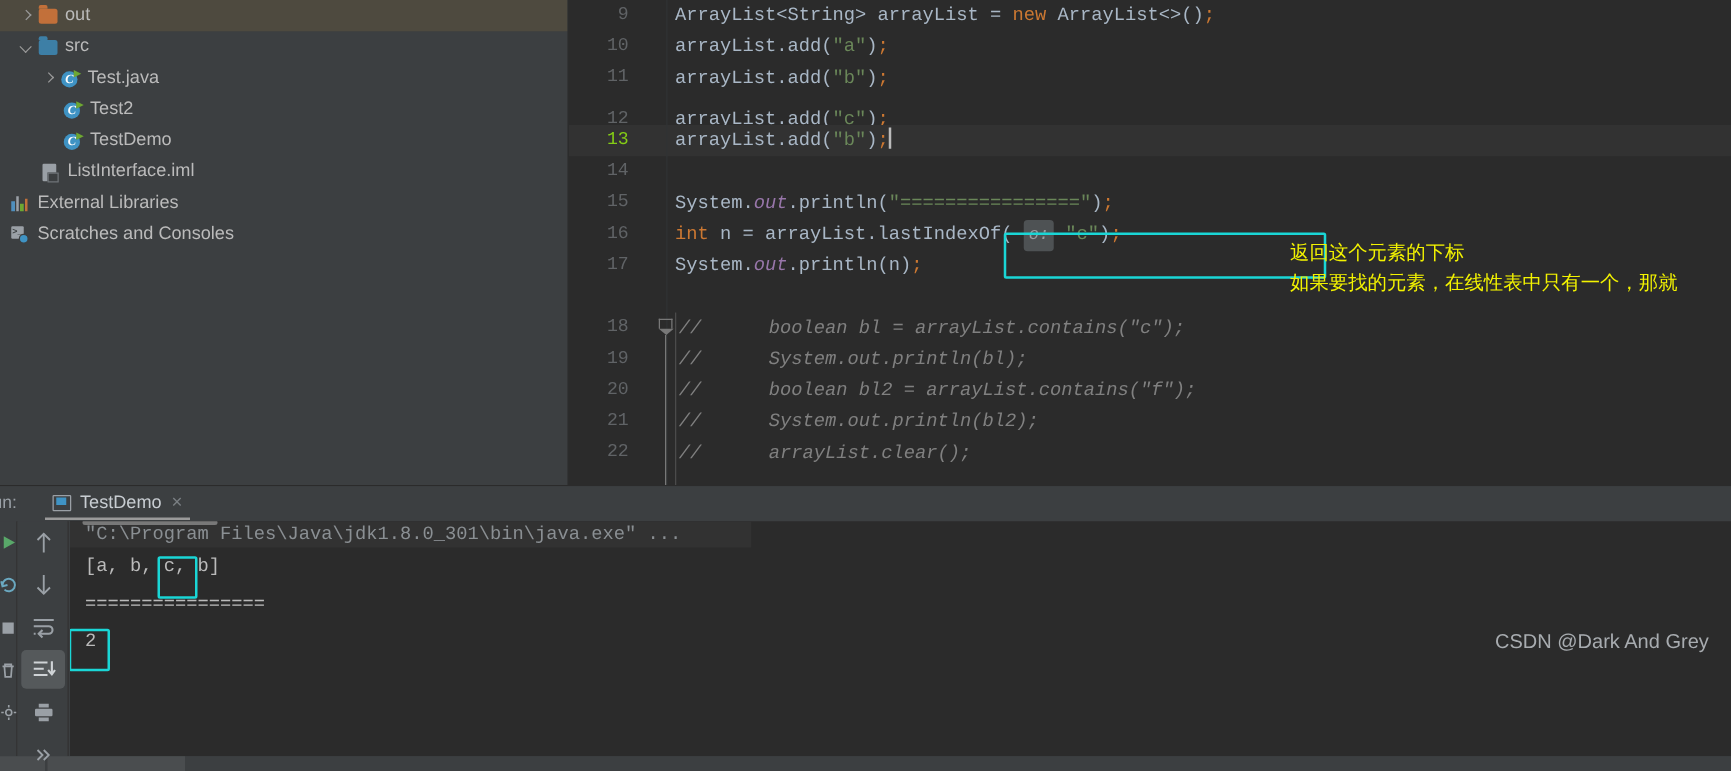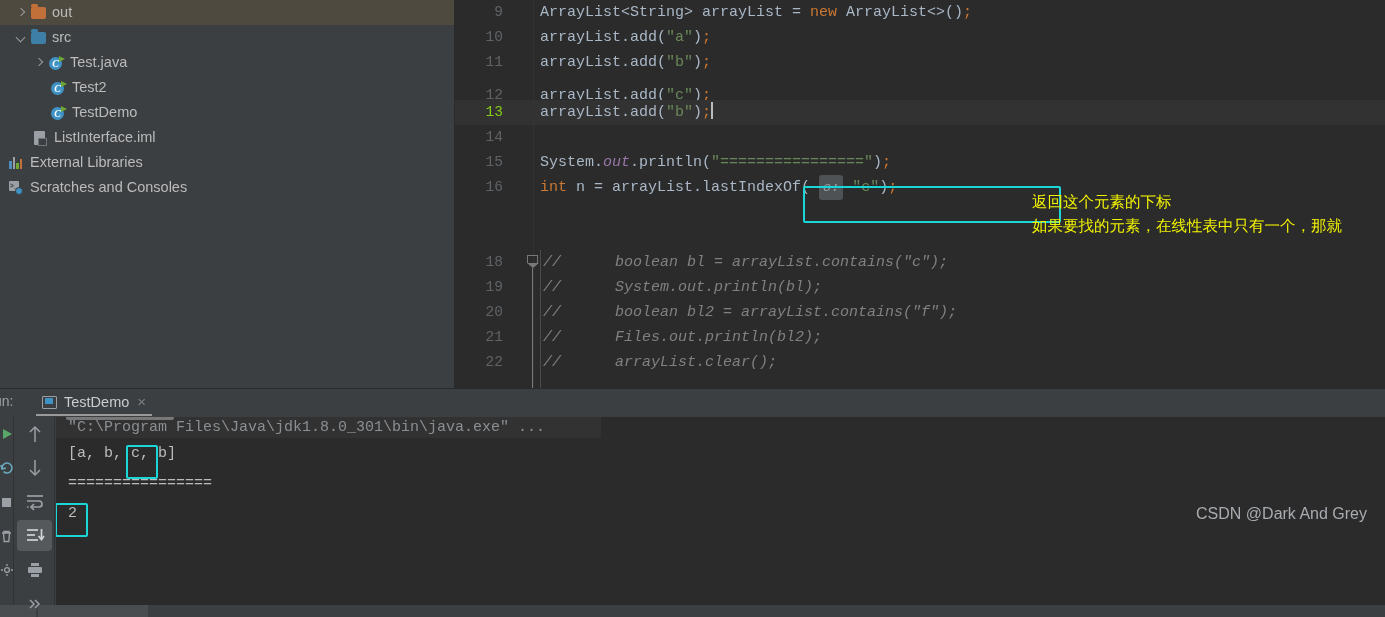"17" div.code-line { html: none -> <div> <span>17</span> <span><span>System.</span><span>out</span><span>.println(n)</span><span>;</span></span> </div> }
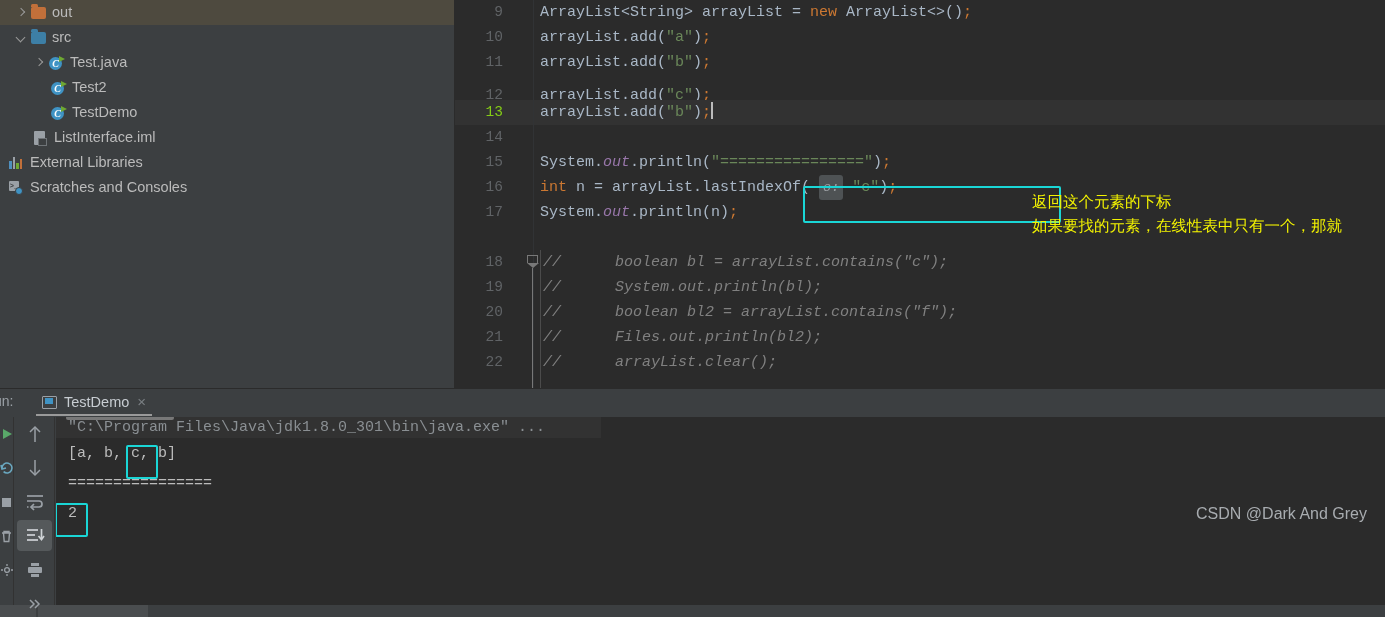"Files.out.println(bl2);" span.codetext { text: Files.out.println -> System.out.println }
